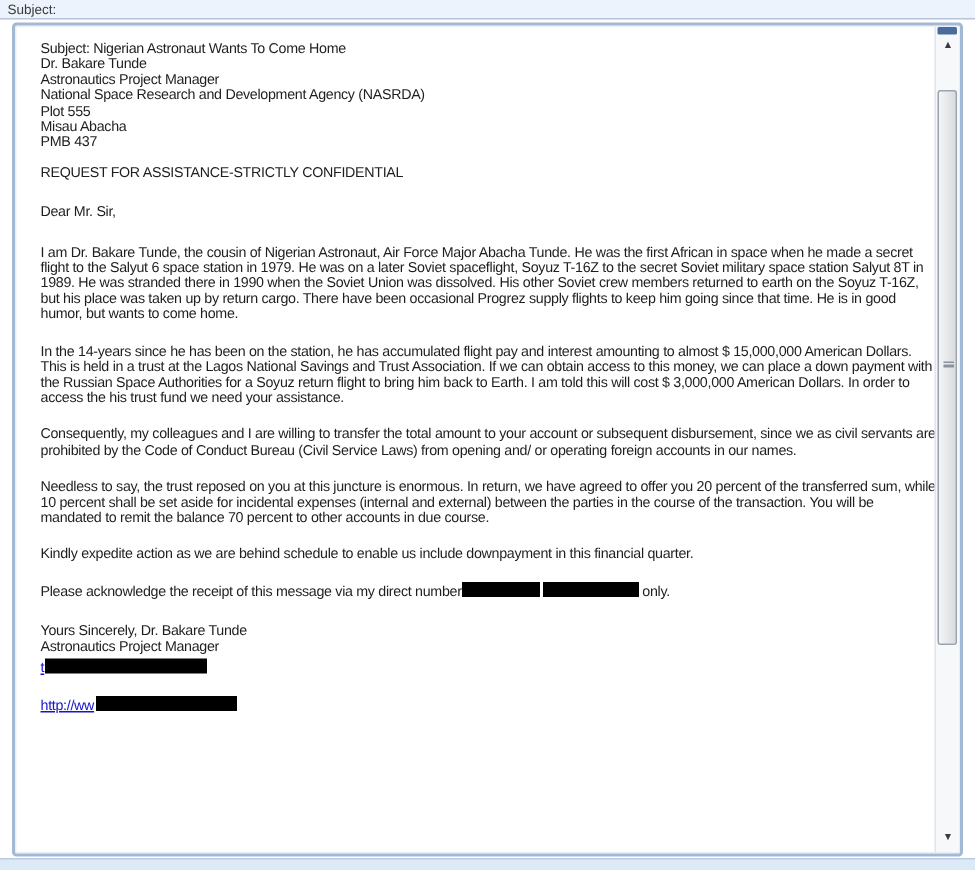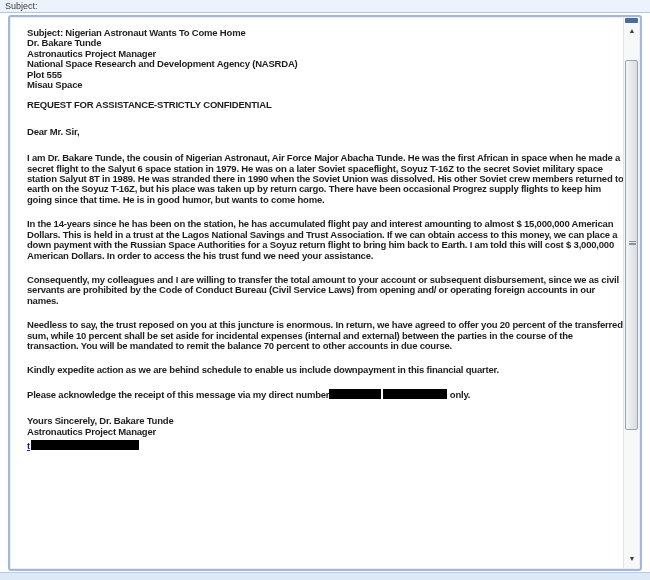"Subject: Nigerian Astronaut Wants To" .content { font-weight: bold -> normal }
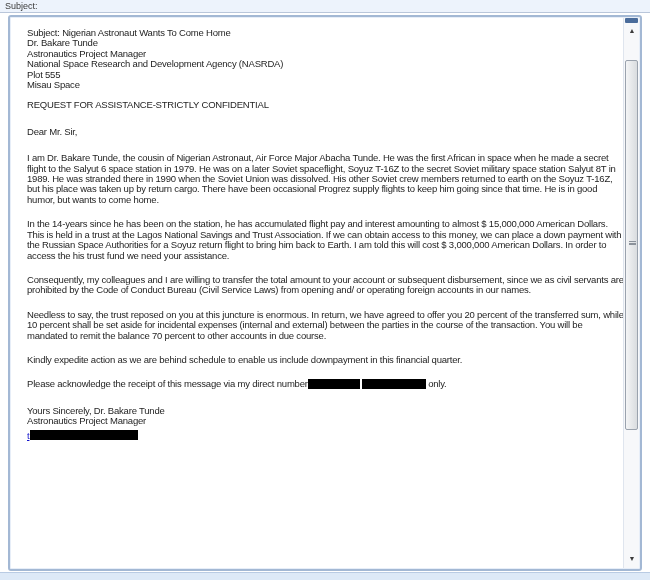"Misau Space" div { text: Space -> Abacha }
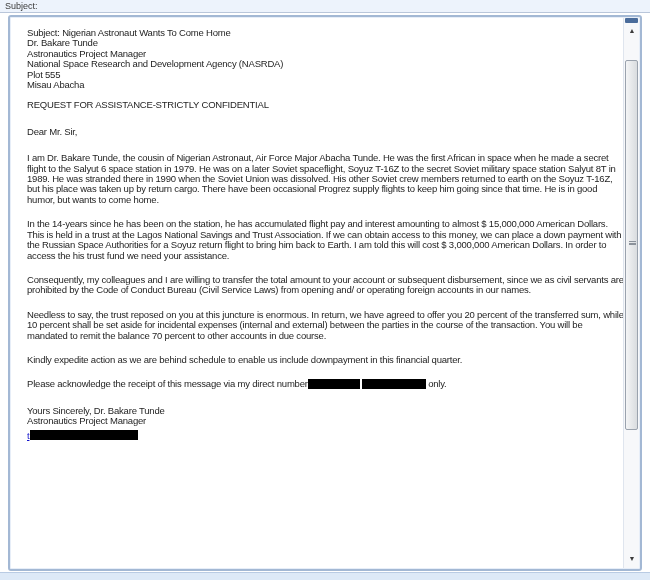"PMB 437" div { html: none -> <div>PMB 437</div> }
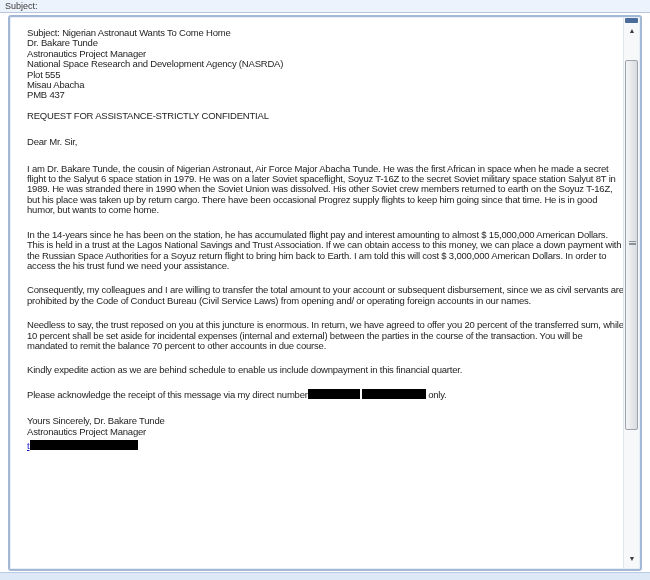"http://ww" div.urlline { html: none -> <div> <a><span>http://ww</span><span></span></a> </div> }
